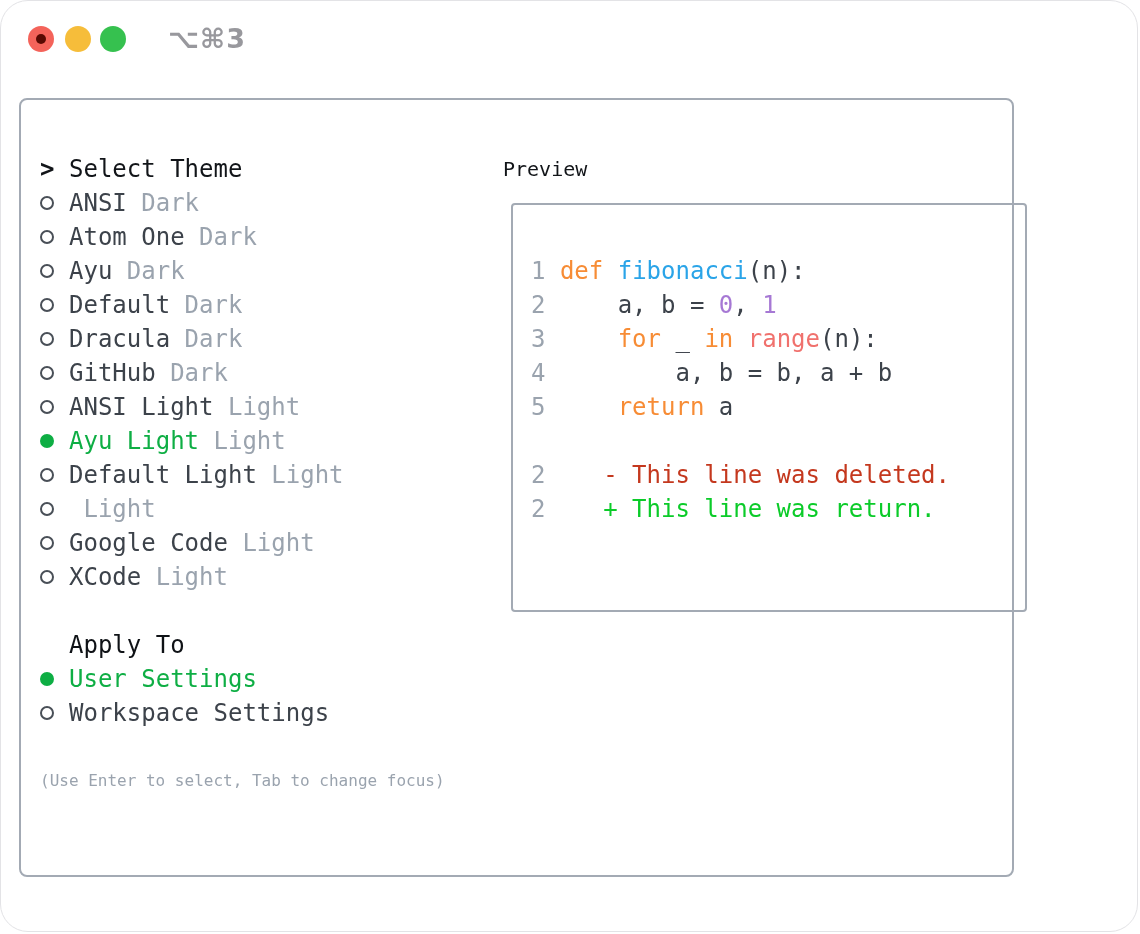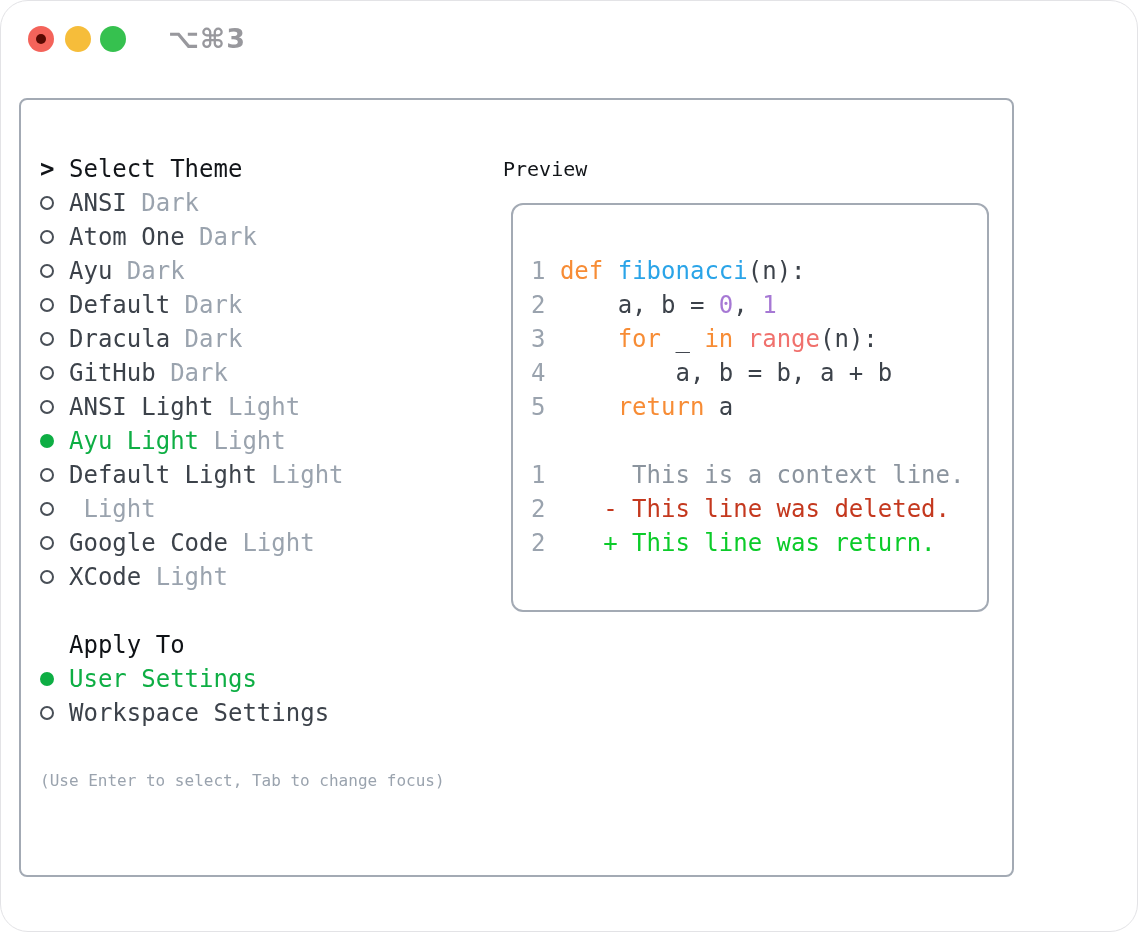"1 def fibonacci(n):" .preview-box { border-radius: 12px -> 4px; width: 478px -> 516px }
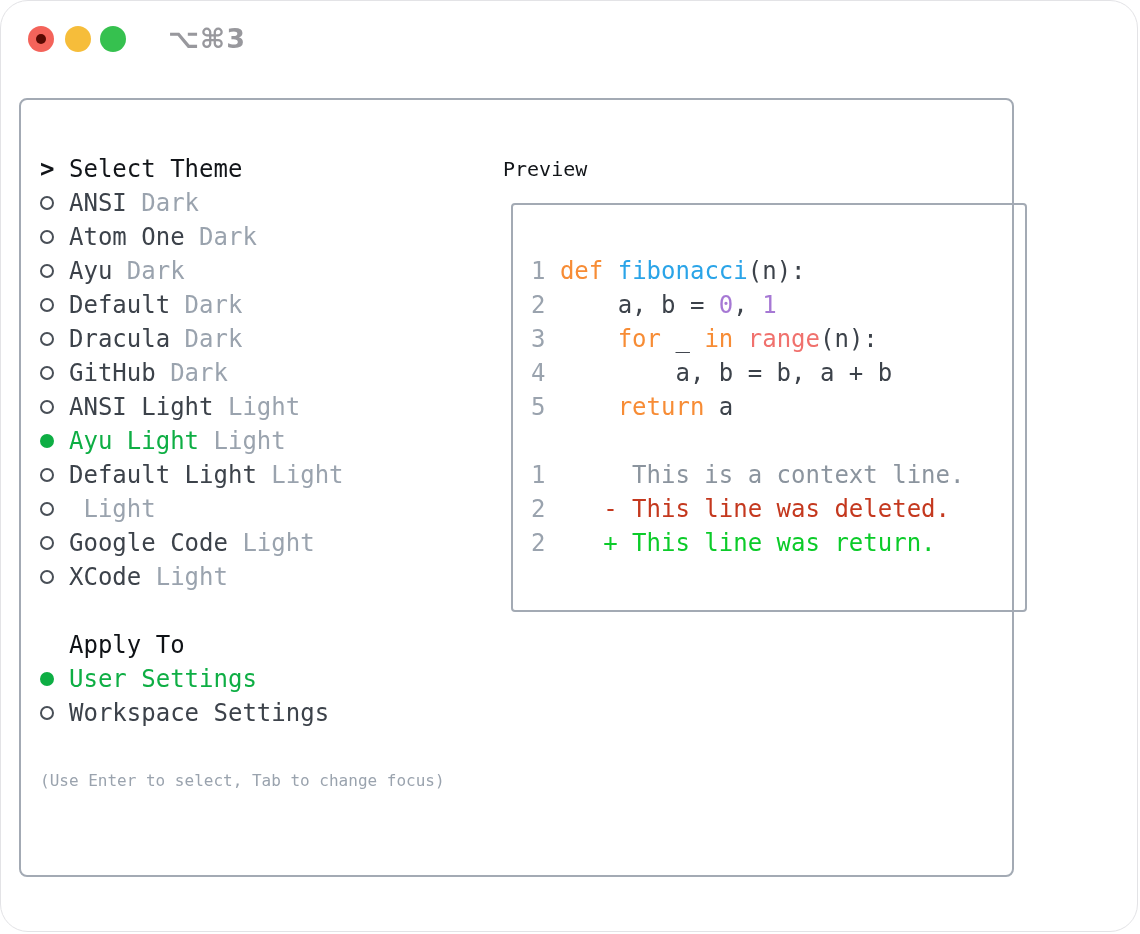"1 This is a context" div.code-line { html: <div><span>1</span><span> This is a context line.</span></div> -> none }
